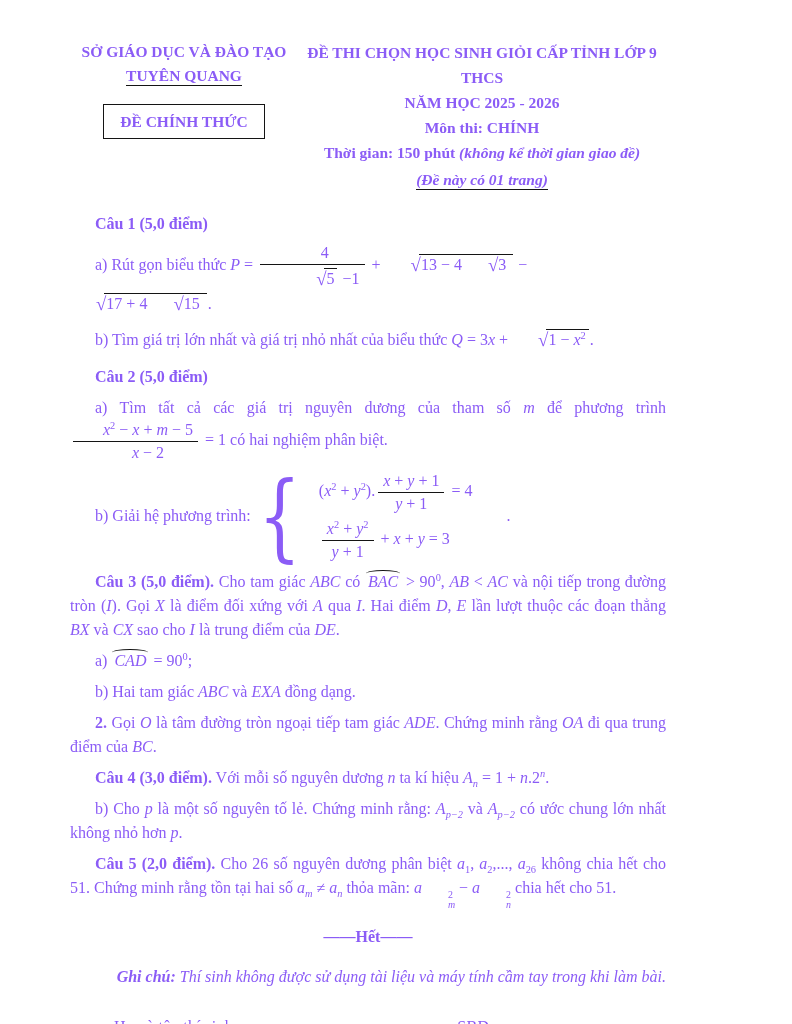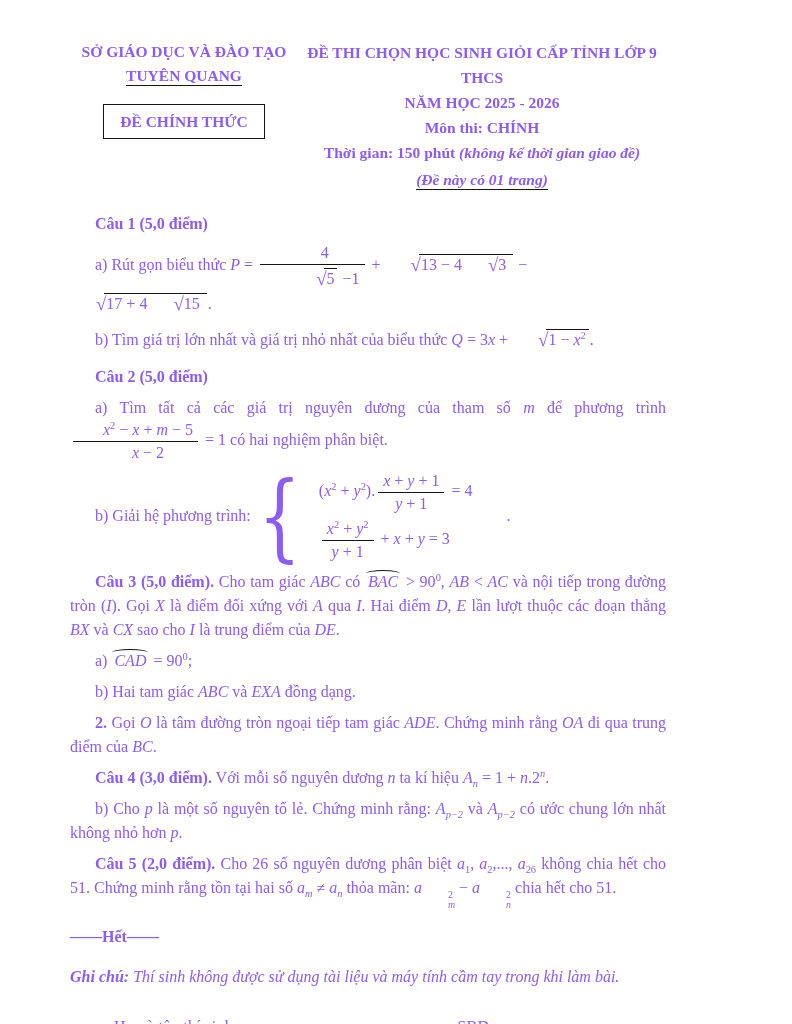"——Hết——" .het { text-align: left -> center }
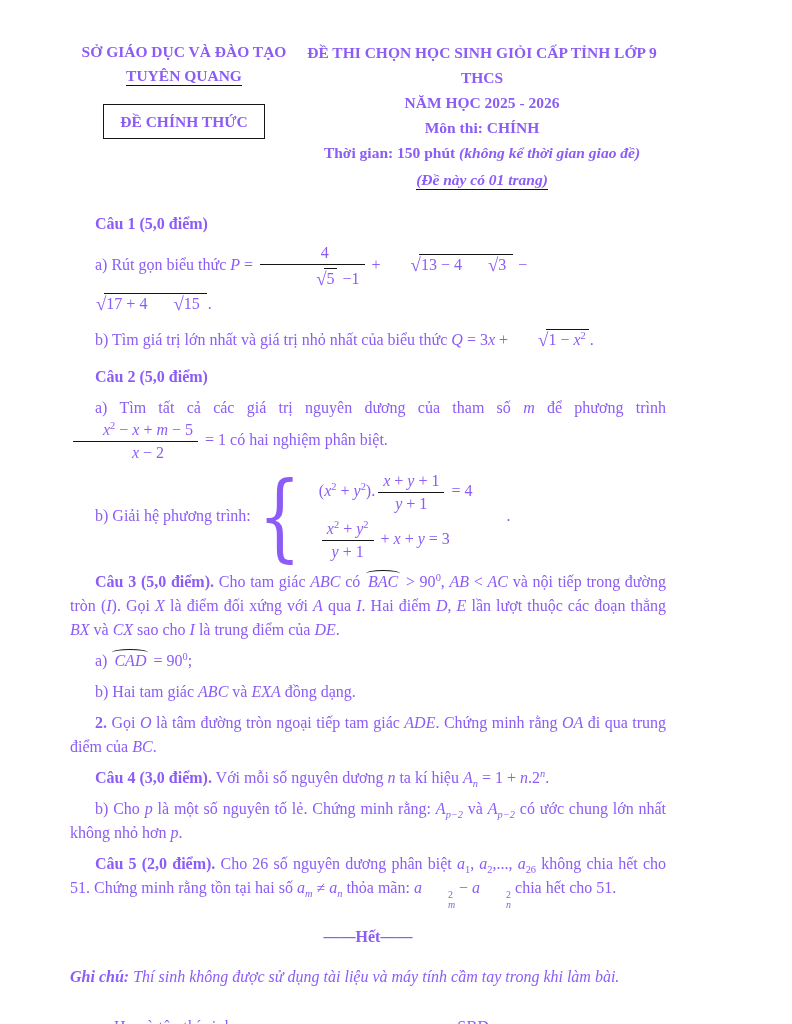"Ghi chú: Thí sinh không" .note { text-align: left -> right }
